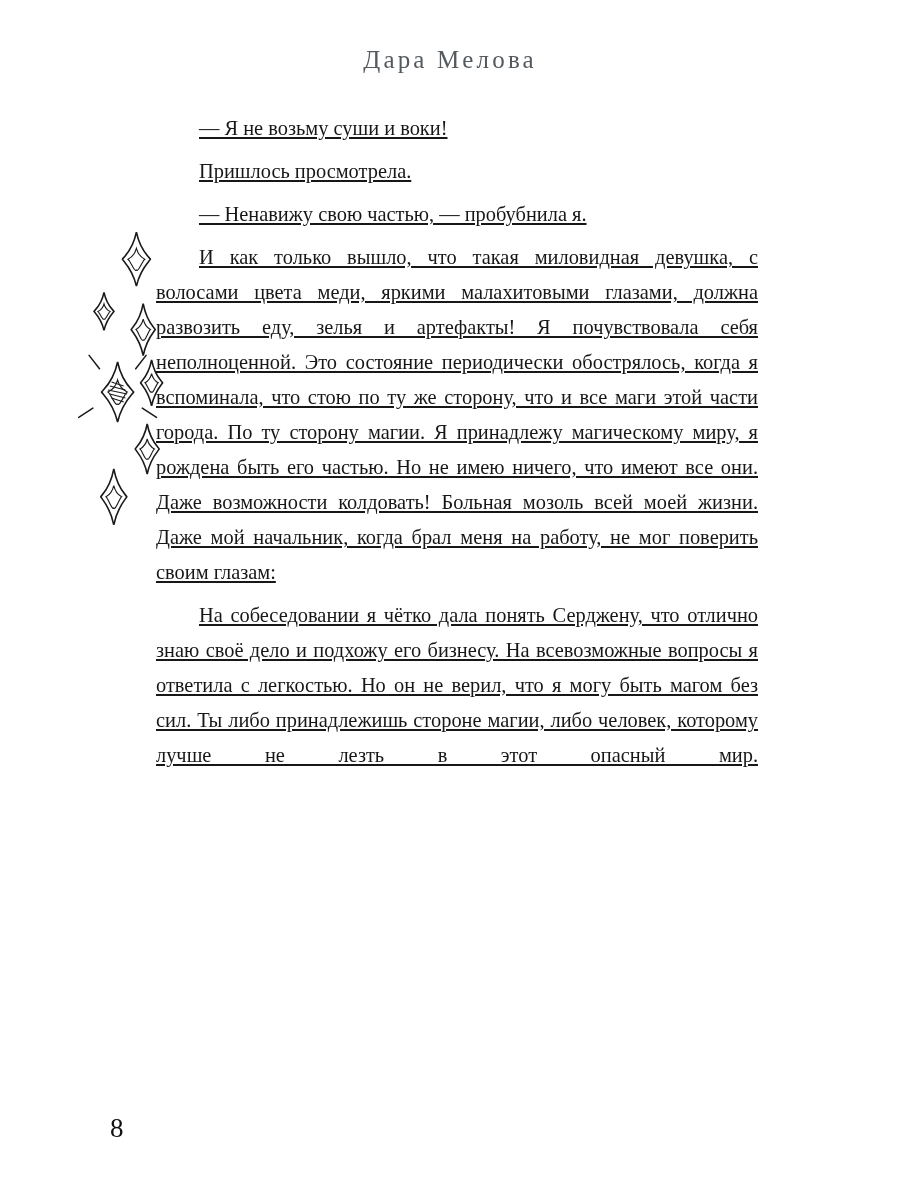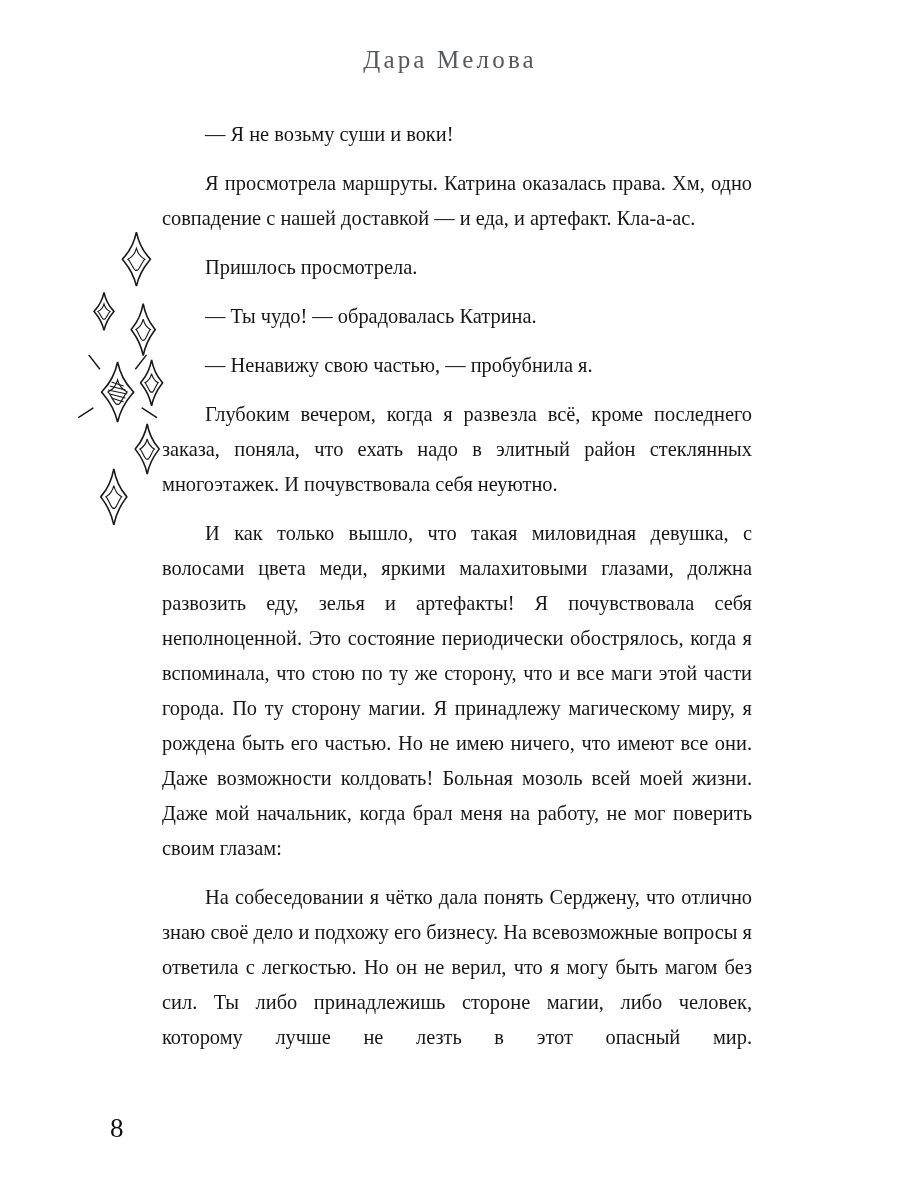"— Я не возьму суши" .para { margin: 14px -> 8px; text-decoration: none -> underline }
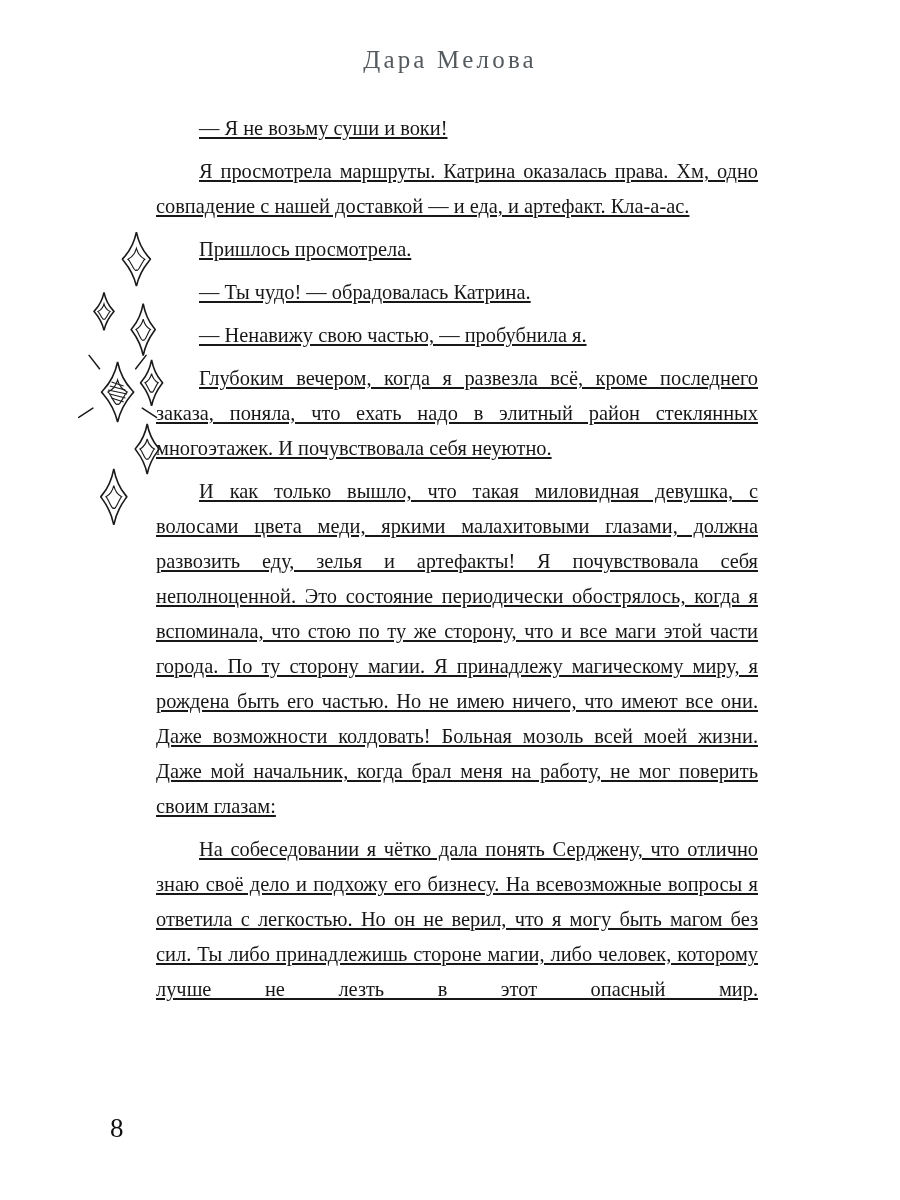"Я просмотрела маршруты. Катрина" p.para { html: <p>Я просмотрела маршруты. Катрина оказалась права. Хм, одно совпадение с нашей доставкой — и еда, и артефакт. Кла-а-ас.</p> -> none }
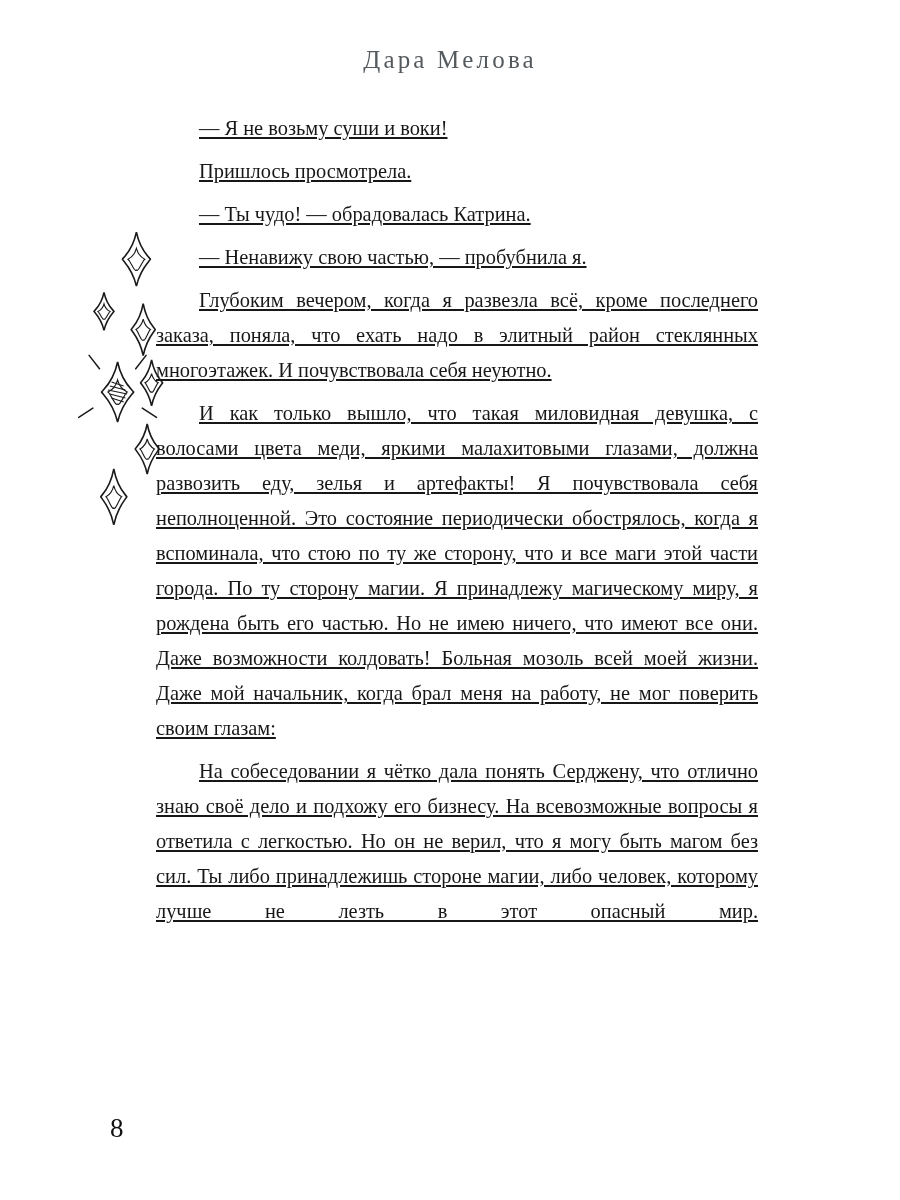"— Ты чудо! — обрадовалась" p.para { html: <p>— Ты чудо! — обрадовалась Катрина.</p> -> none }
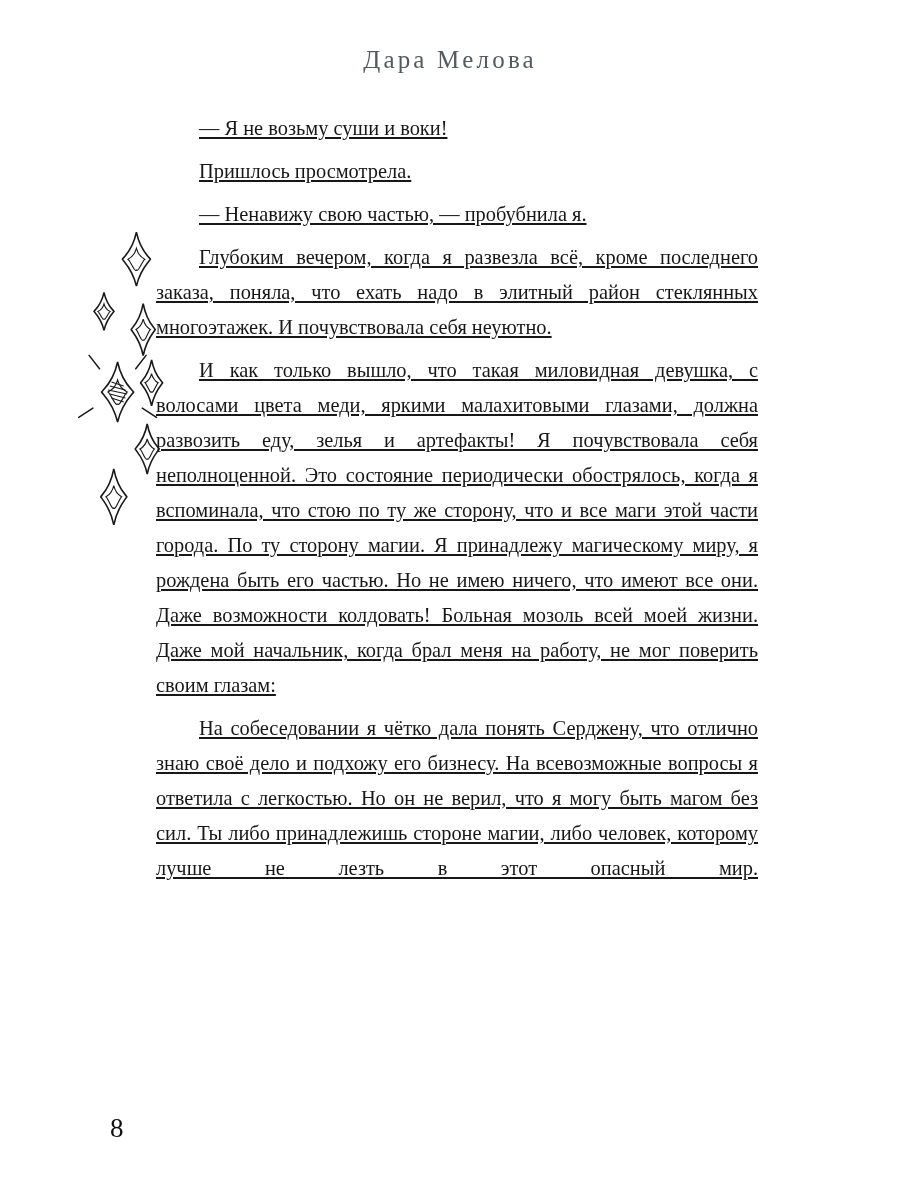"Глубоким вечером, когда я развезла" p.para { html: <p>Глубоким вечером, когда я развезла всё, кроме последнего заказа, поняла, что ехать надо в элитный район стеклянных многоэтажек. И почувствовала себя неуютно.</p> -> none }
